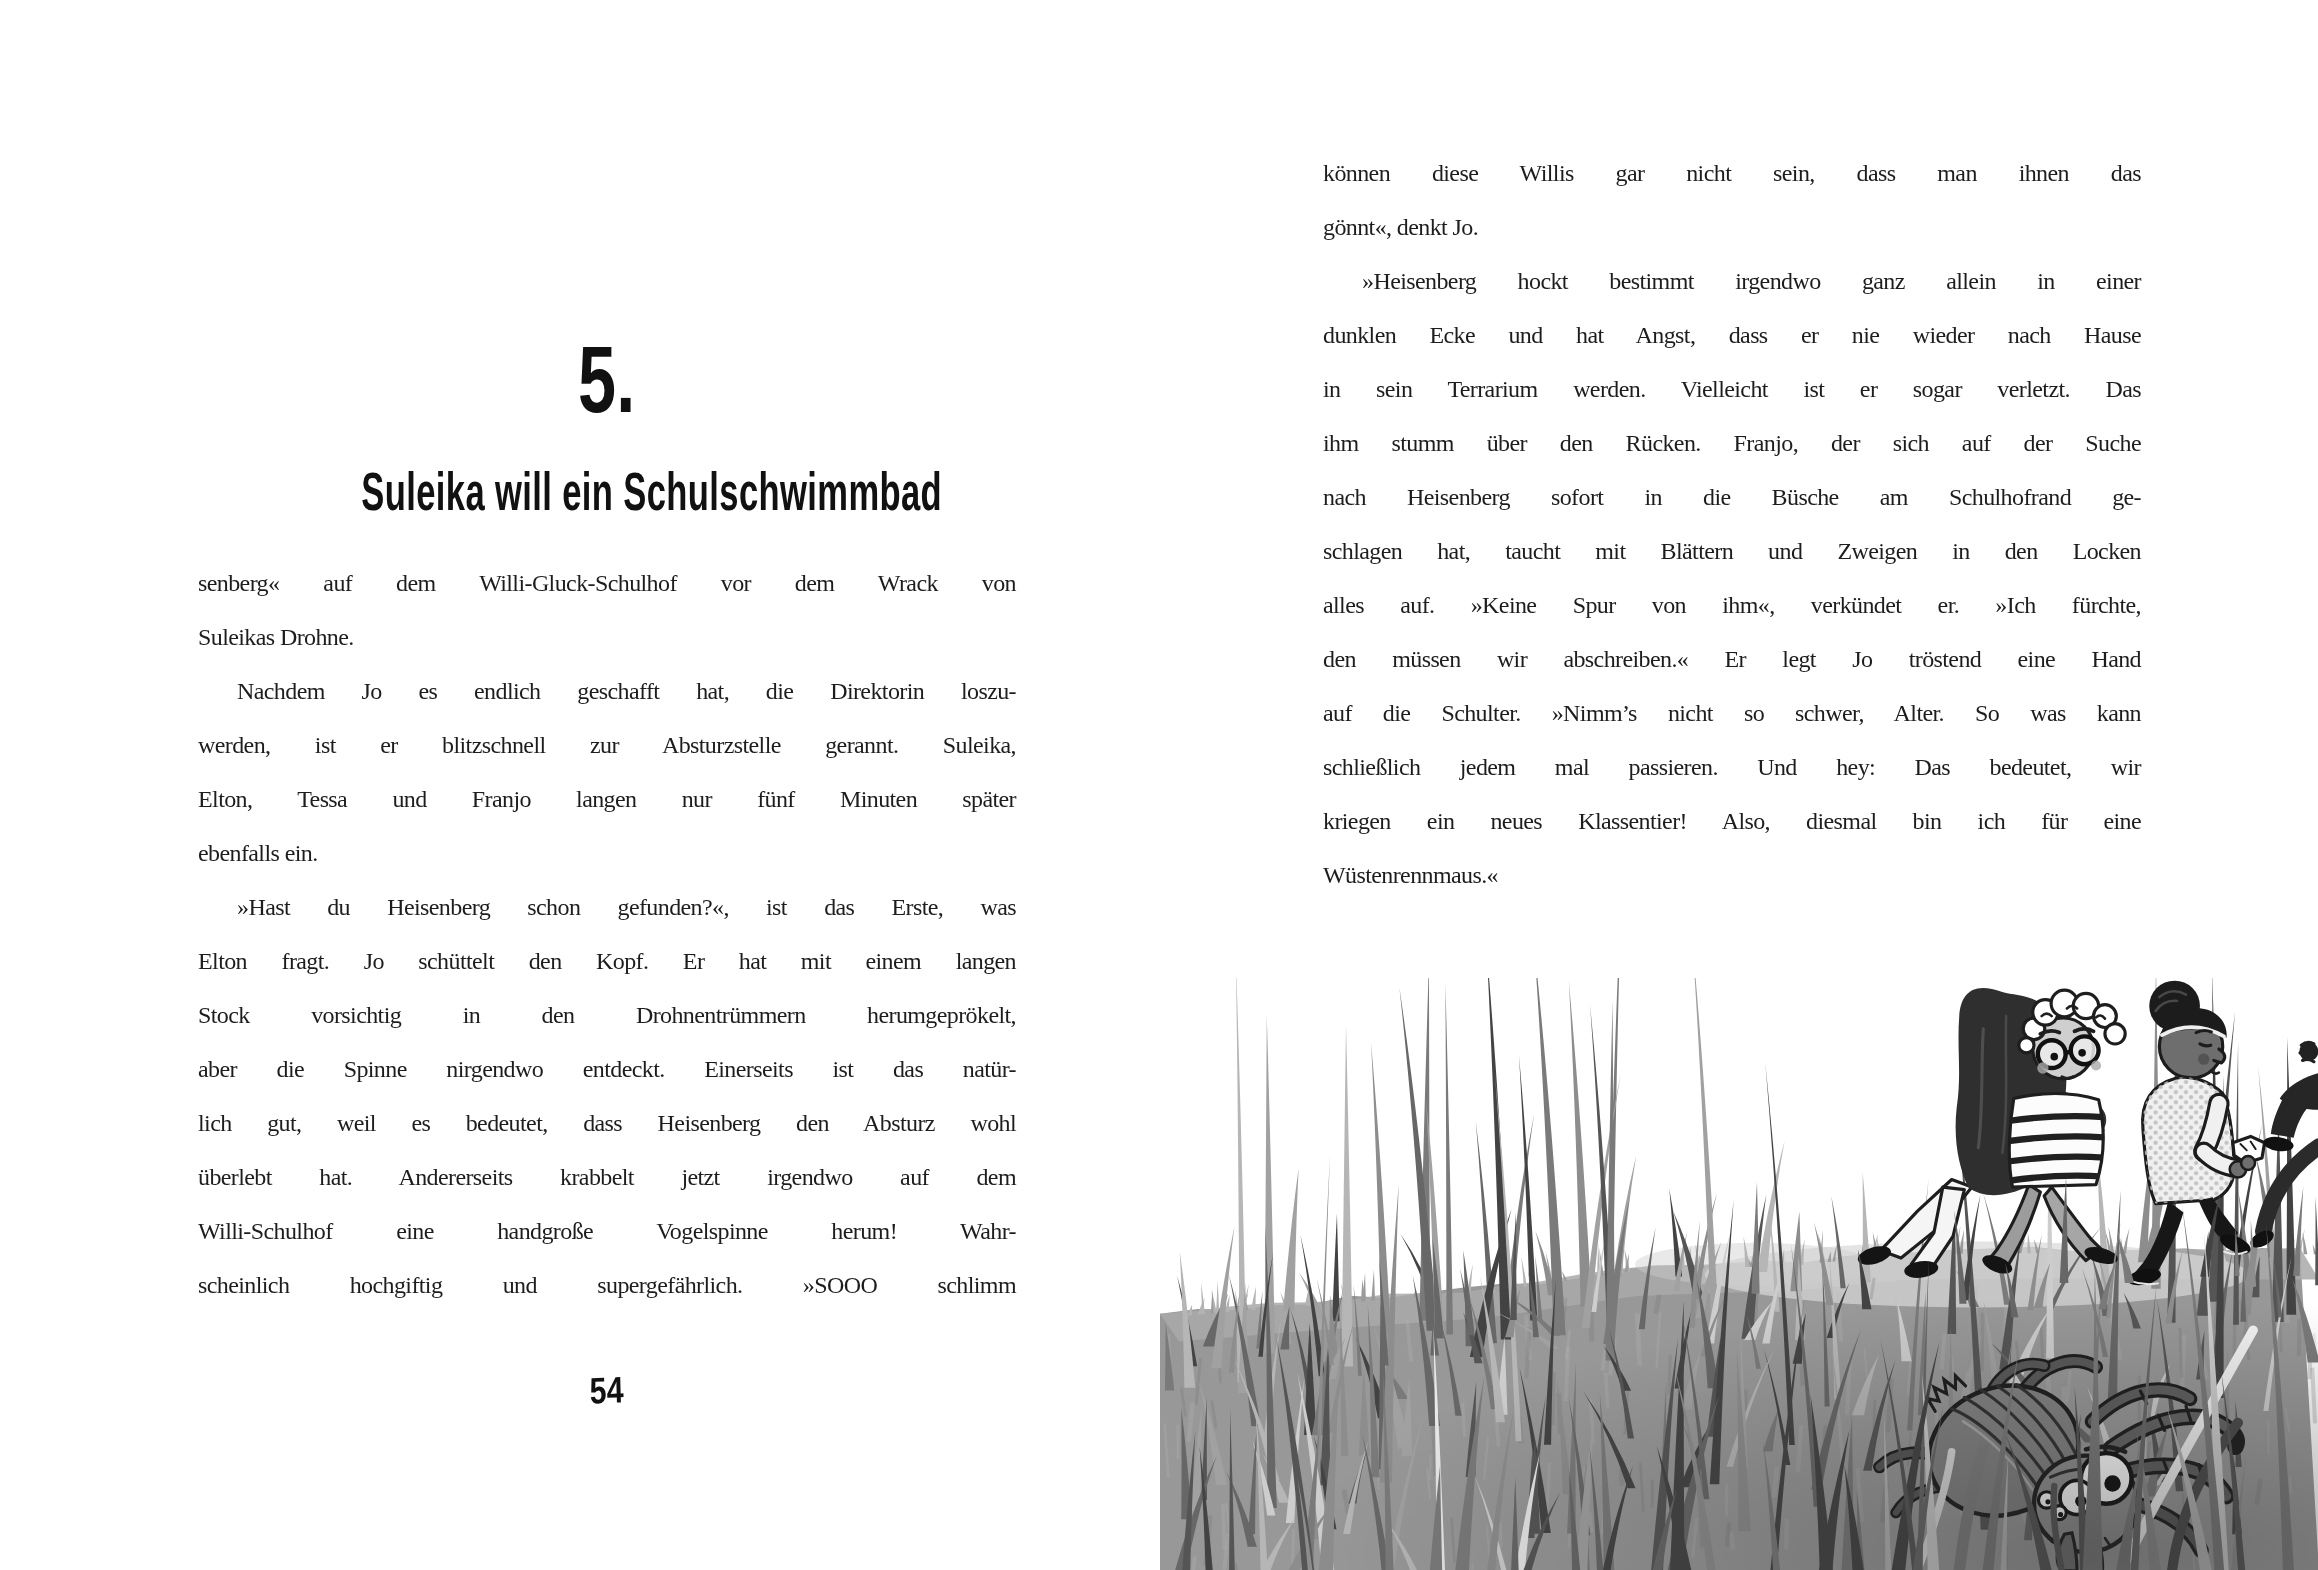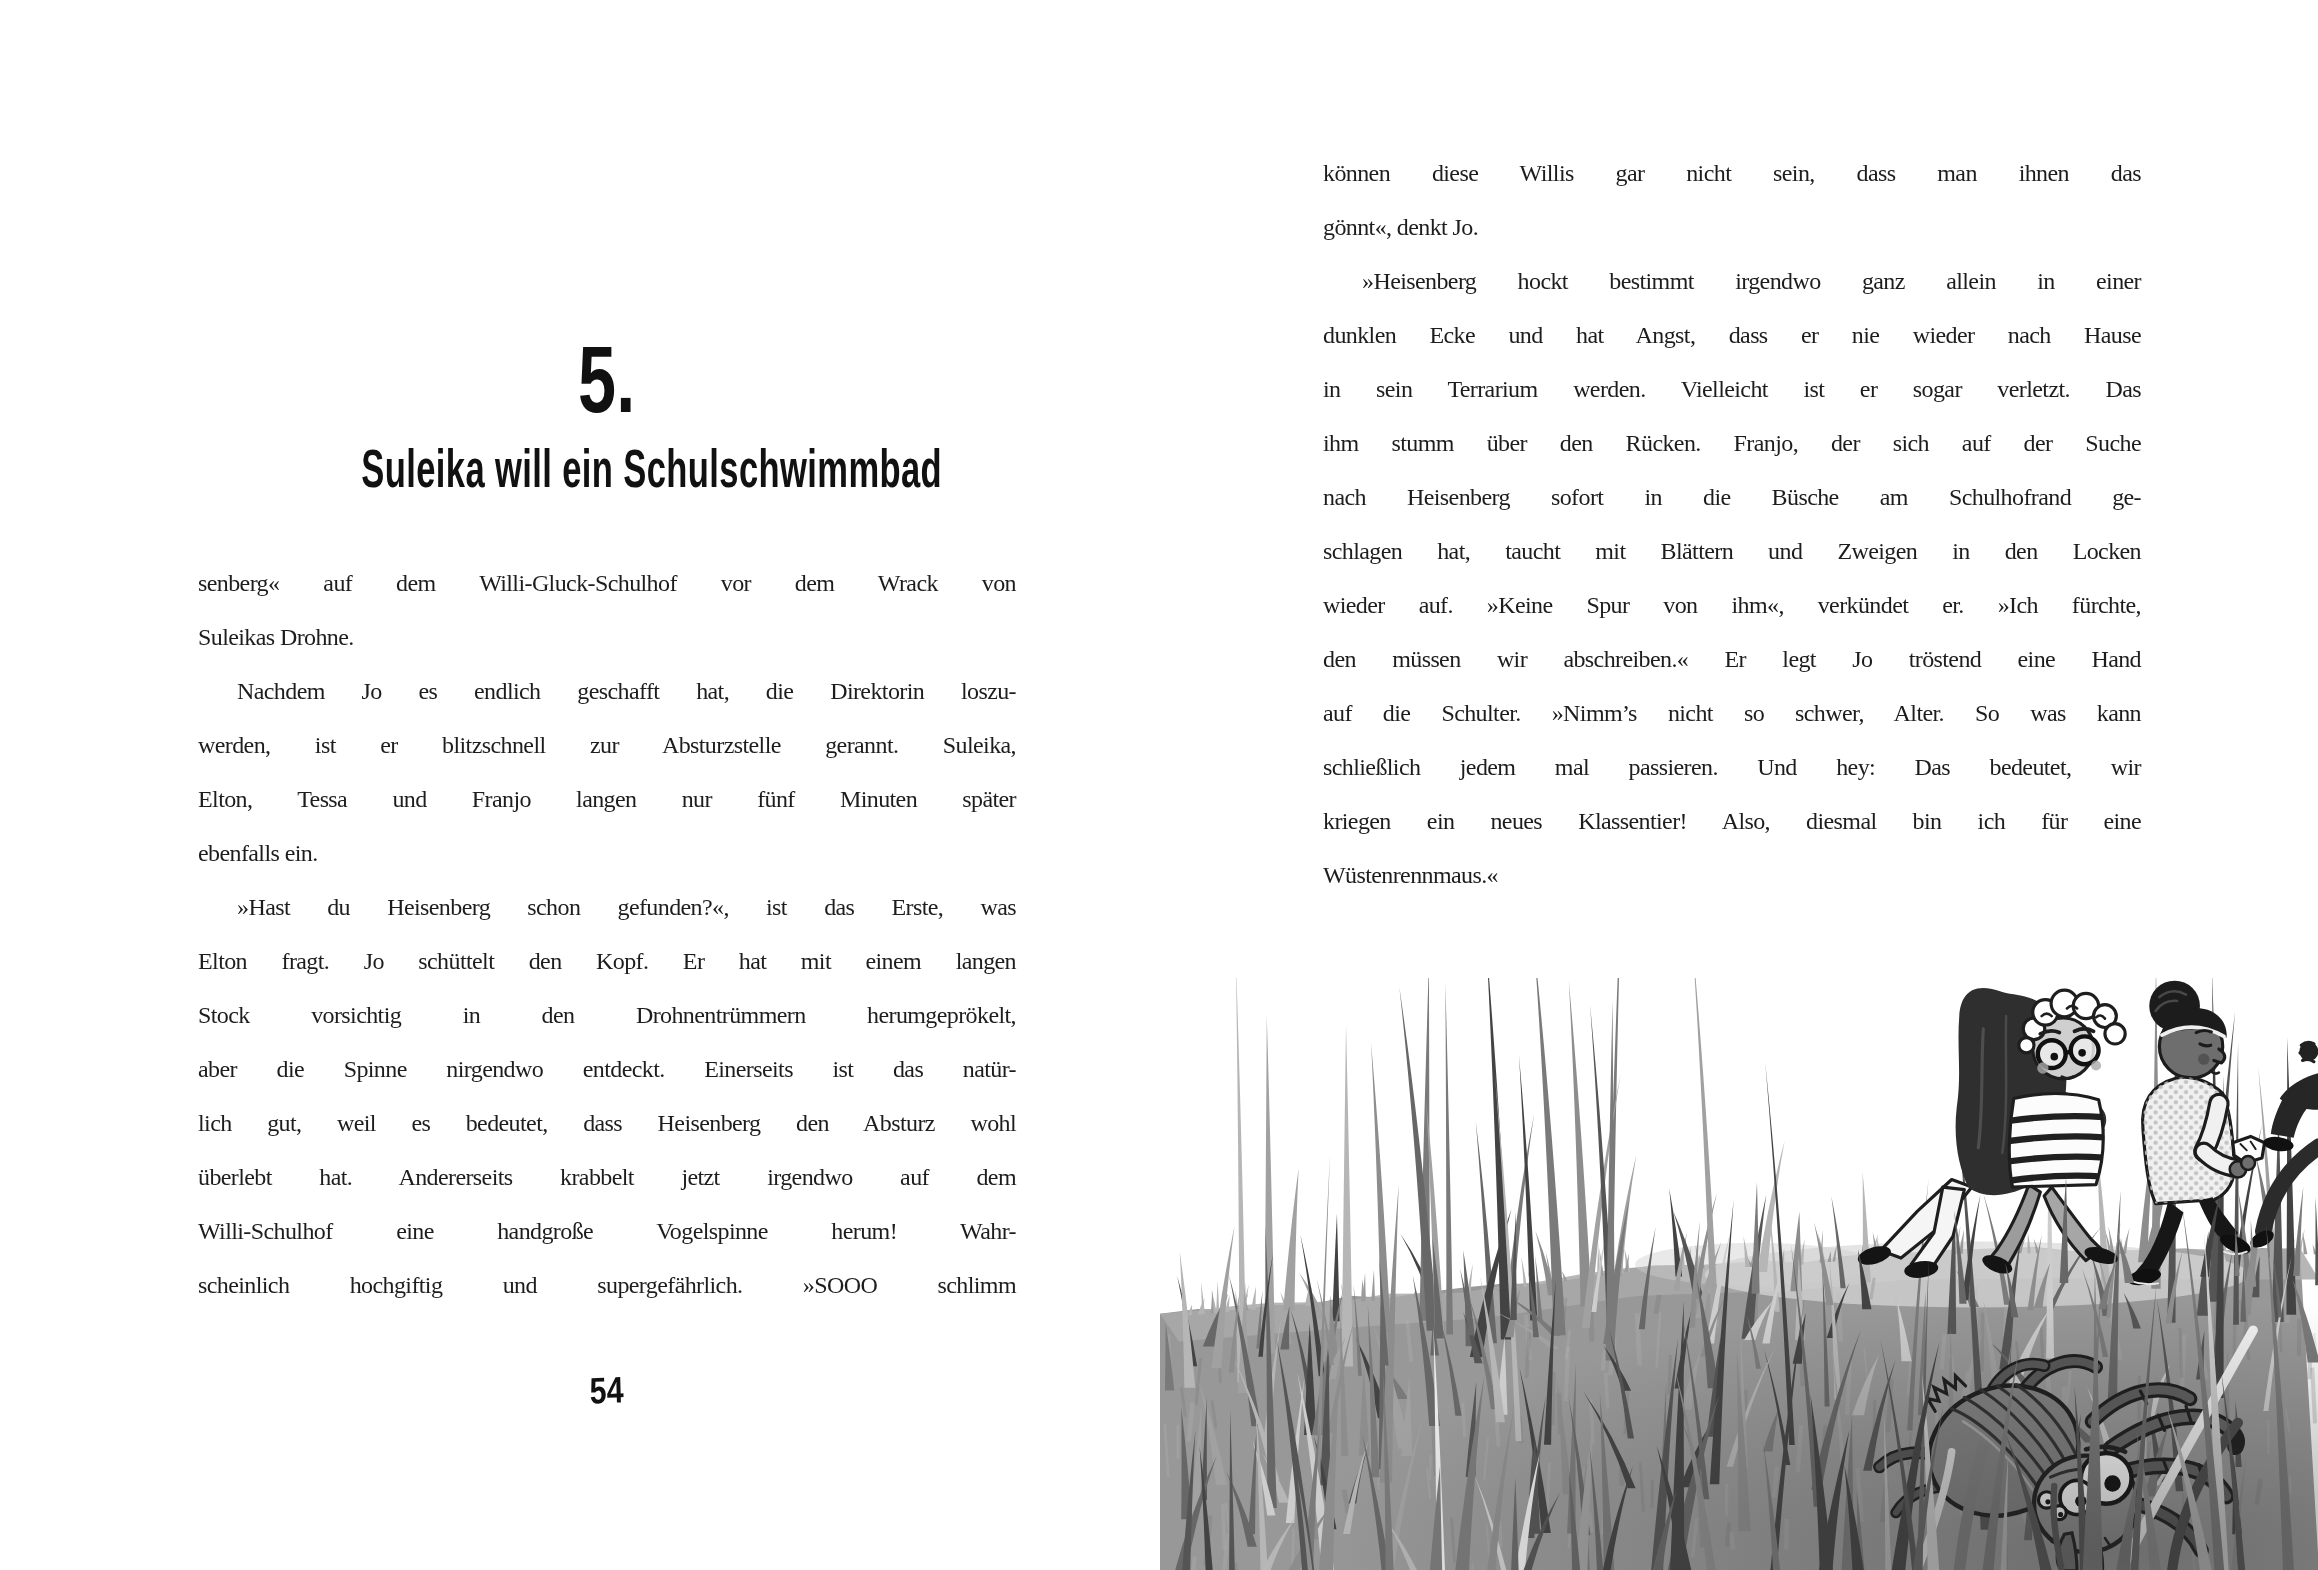"Suleika will ein Schulschwimmbad" .chaptitle { top: 437px -> 460px }
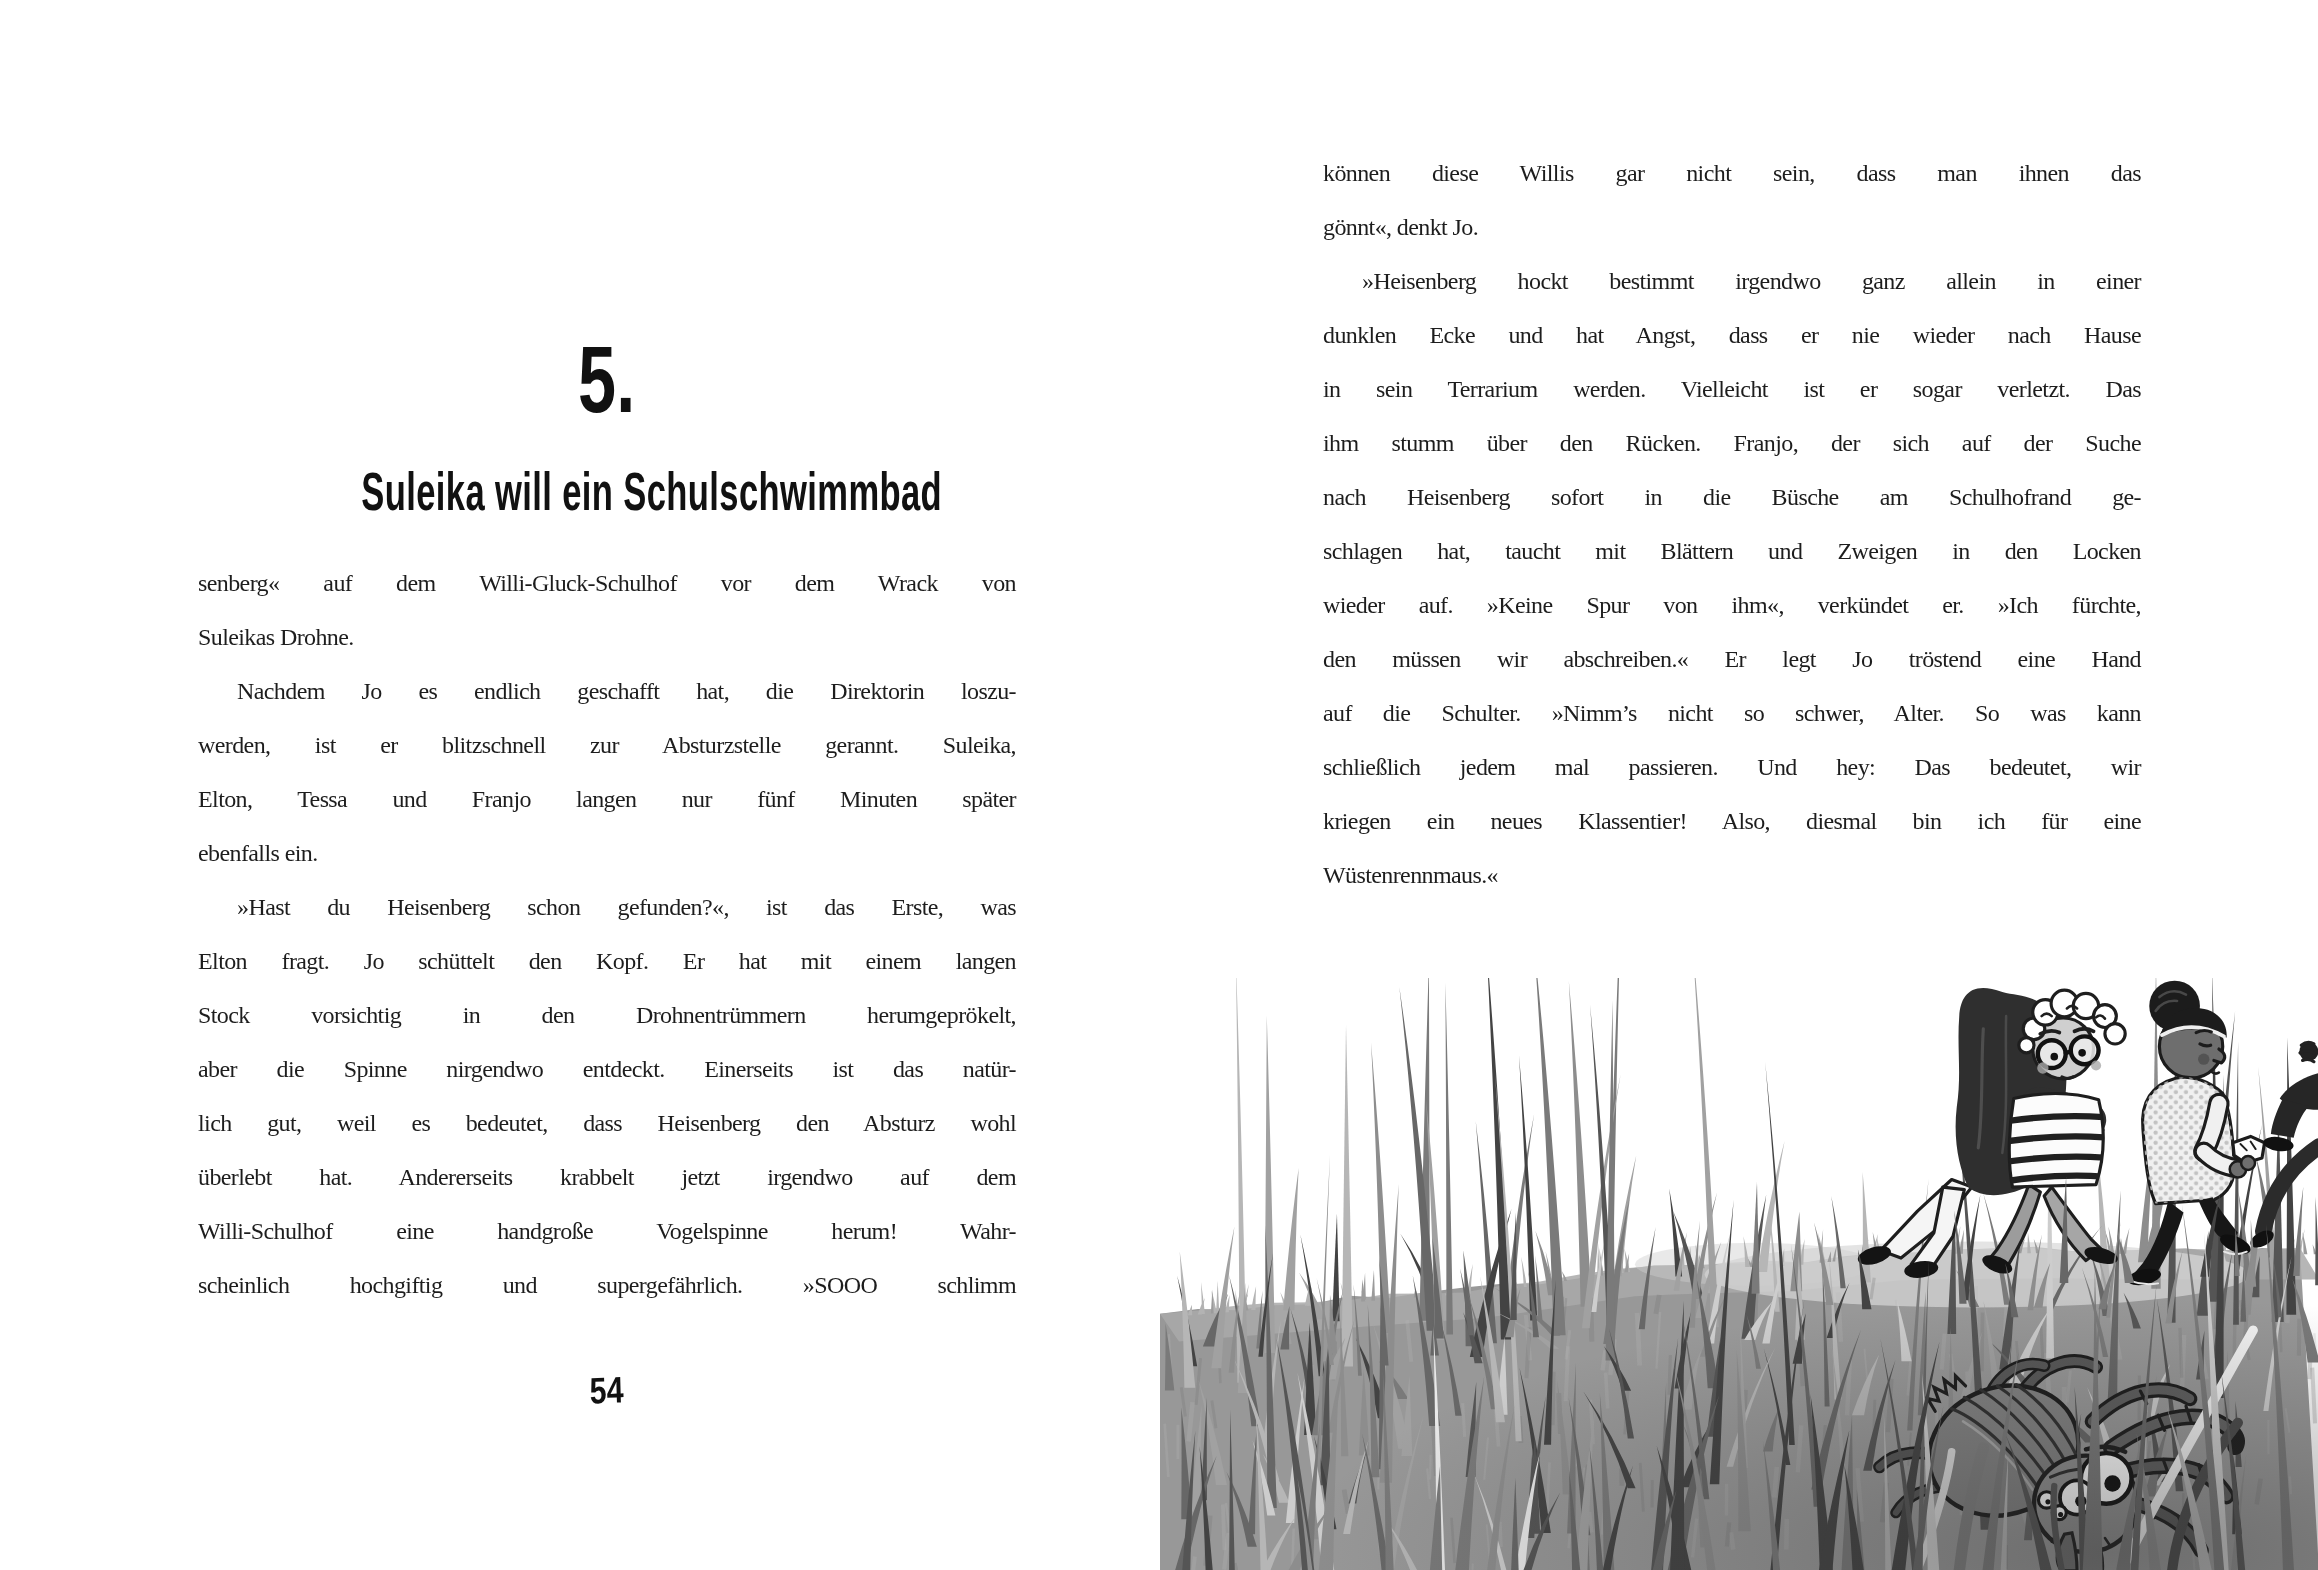"wieder auf. »Keine Spur von" div.bline { text: wieder -> alles }
